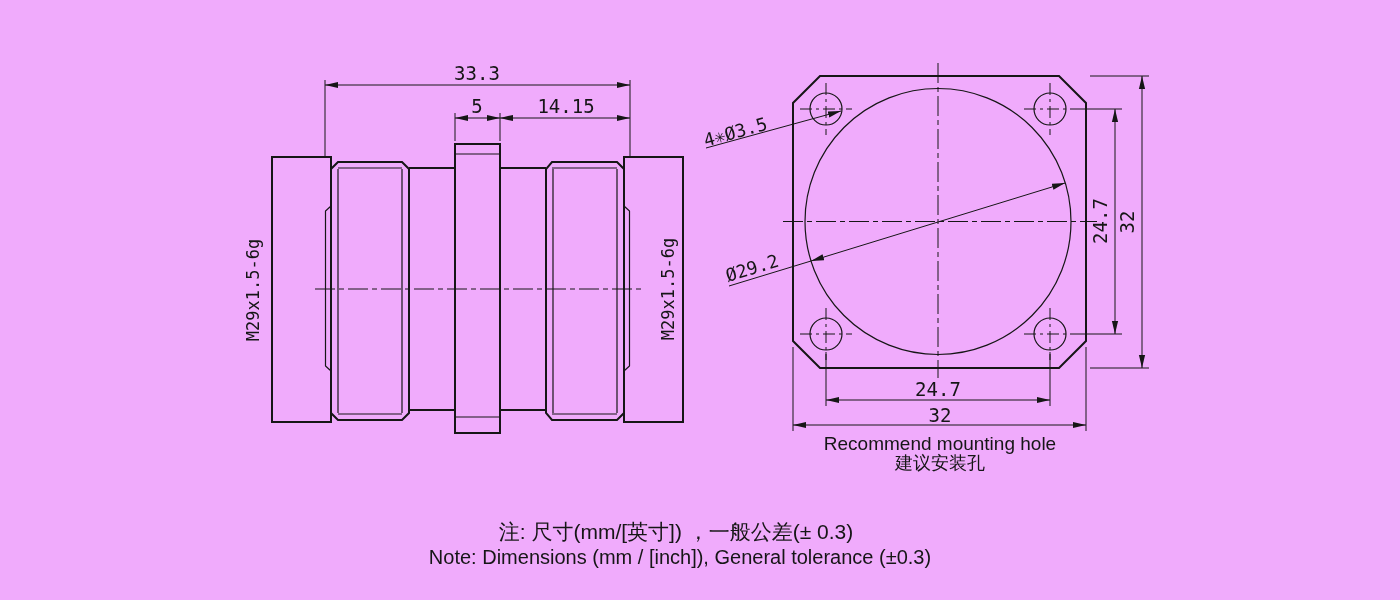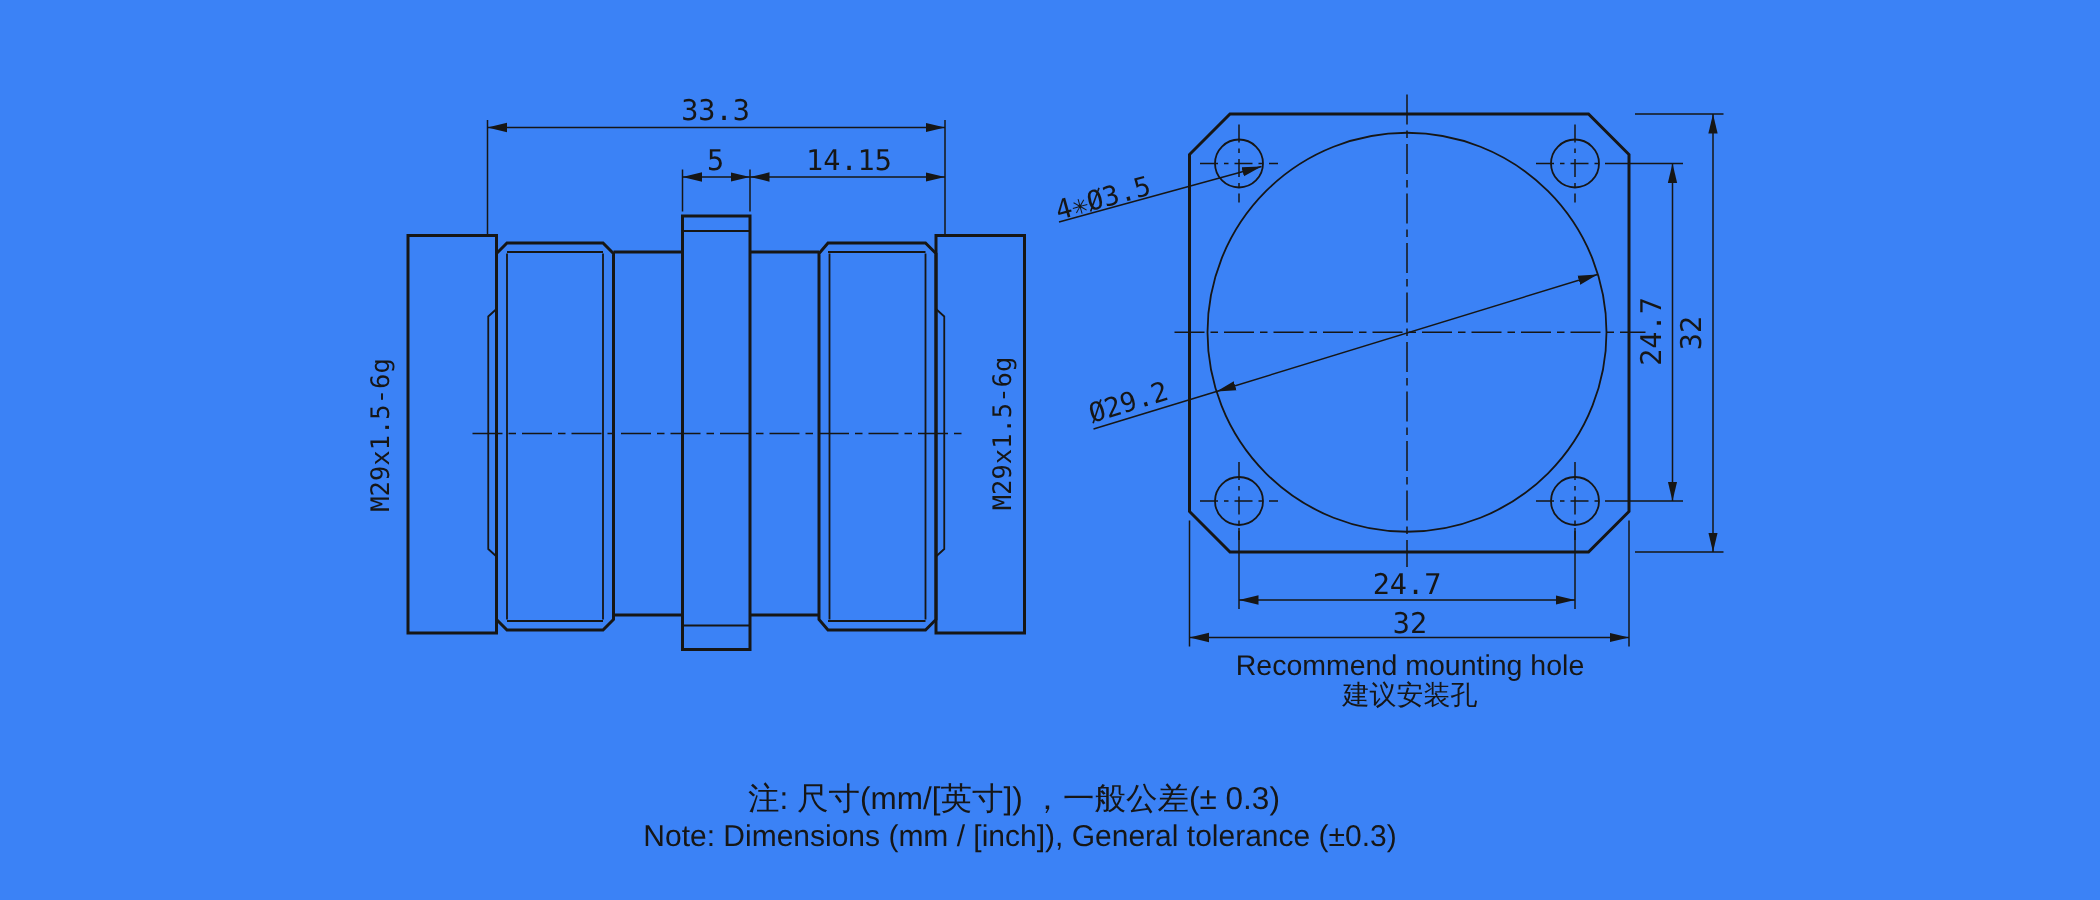"33.3" #stage { background: #3b82f6 -> #f0abfc }
